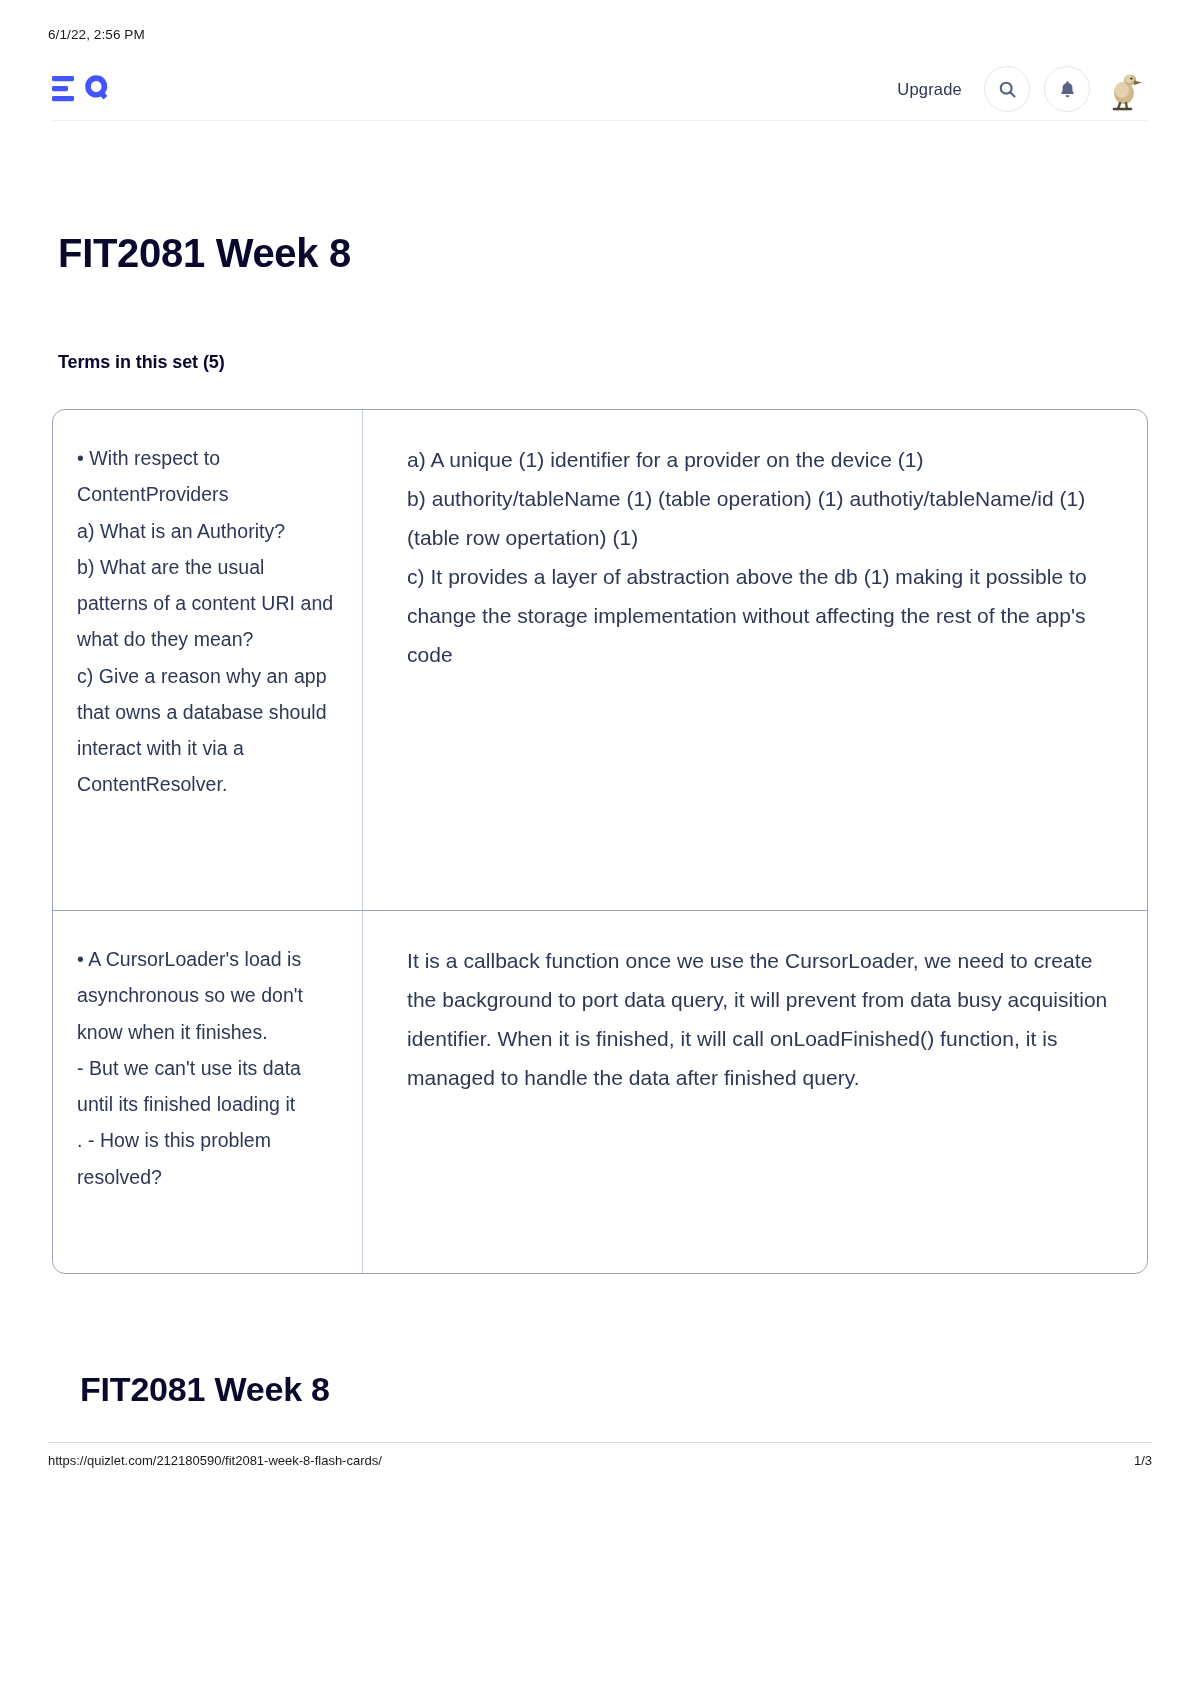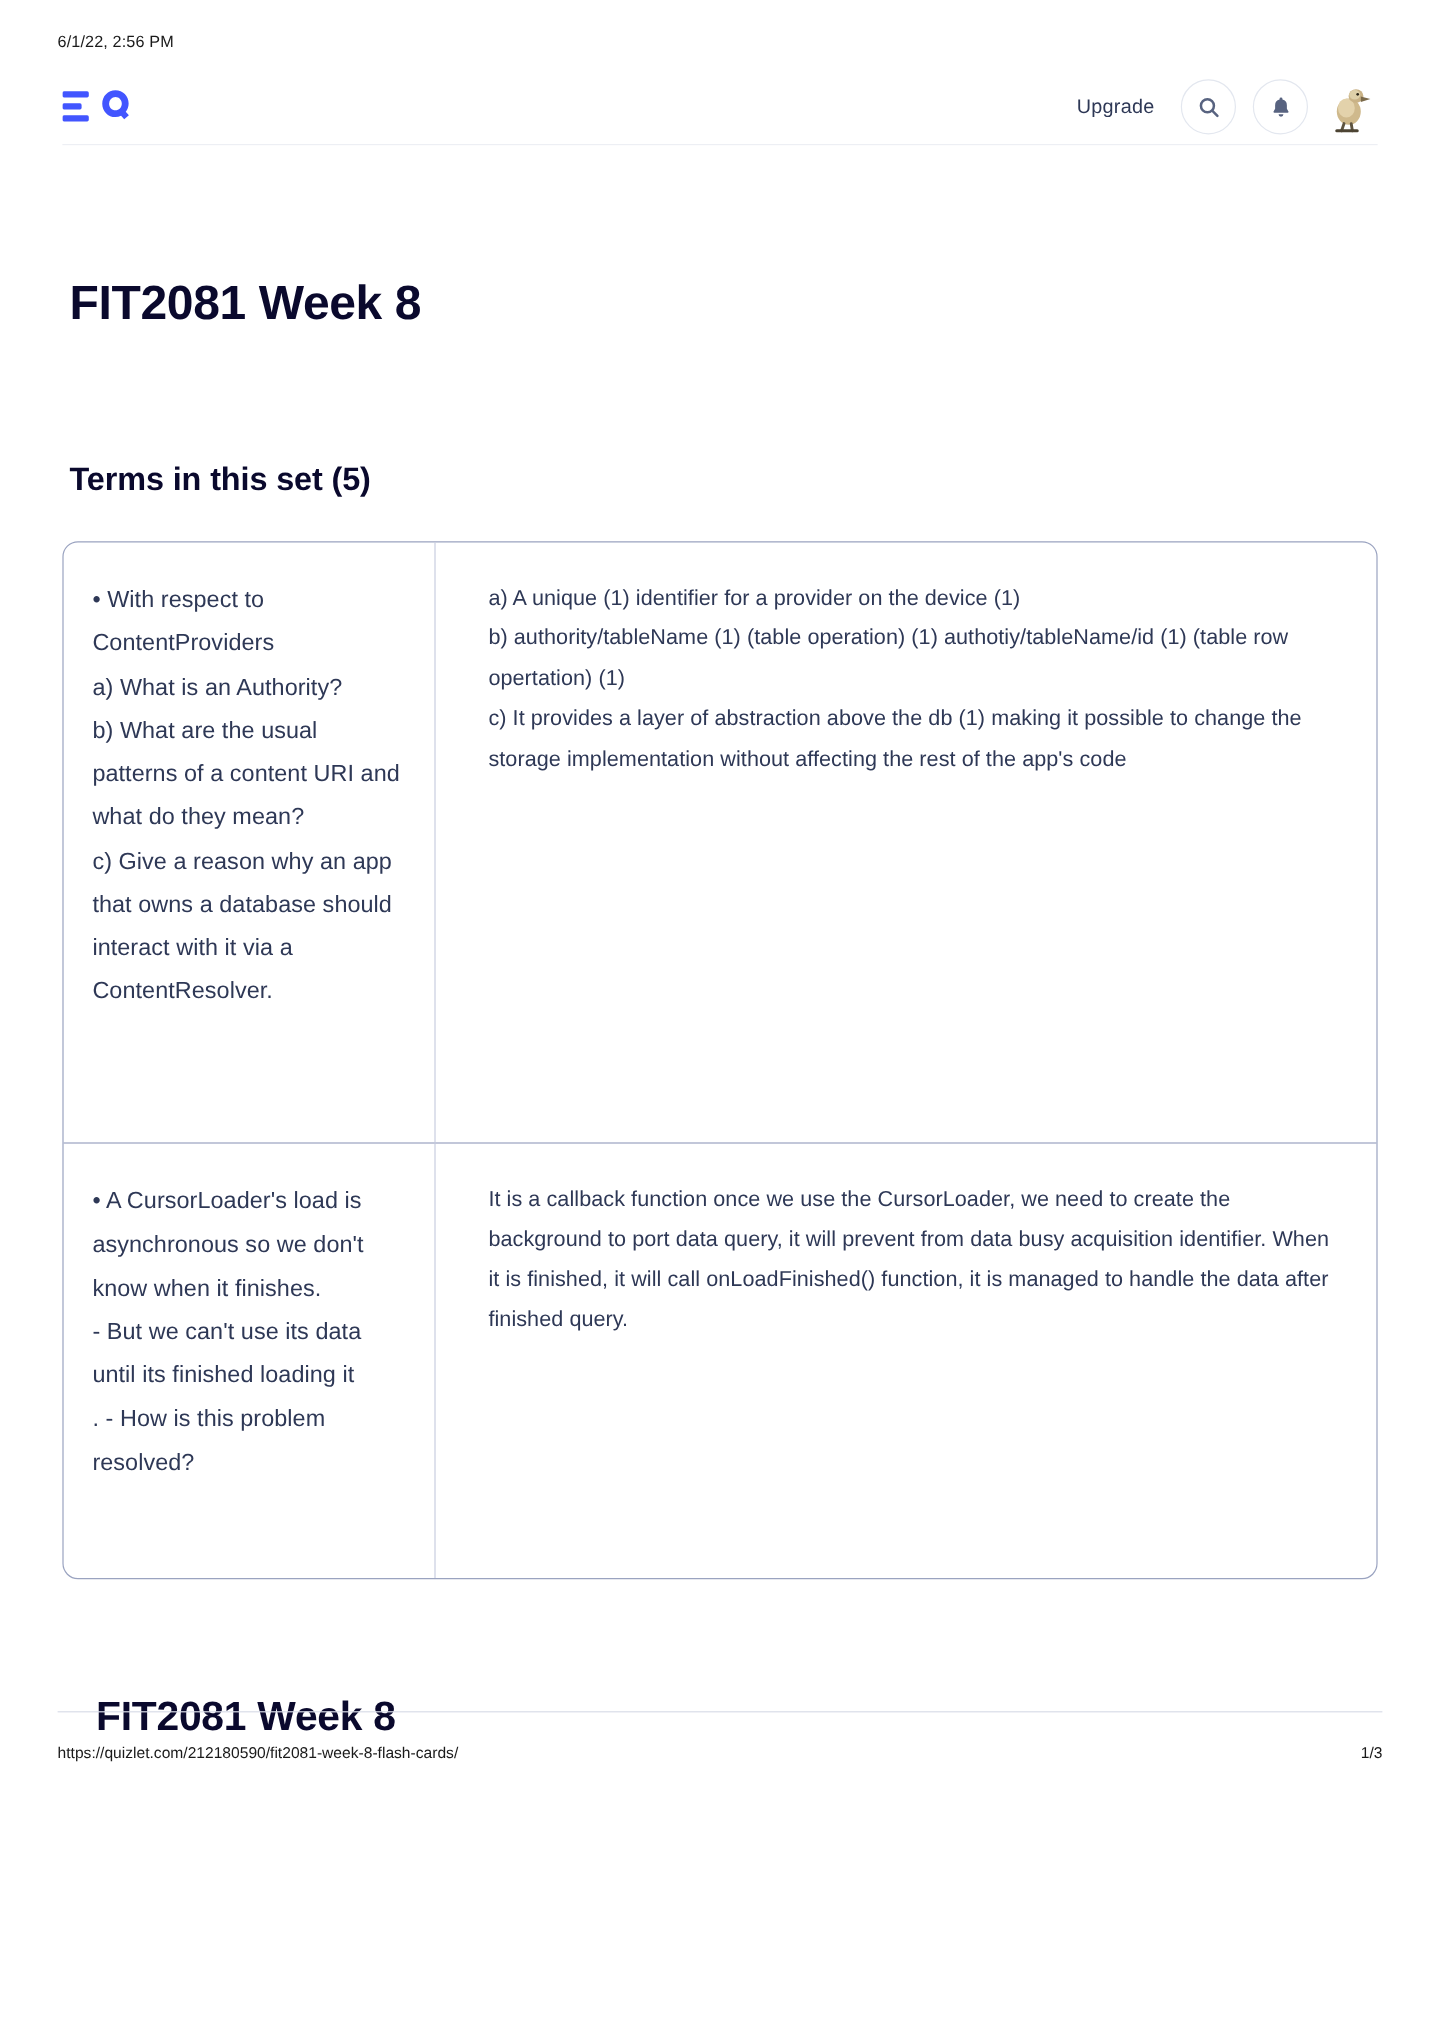"Terms in this set (5)" .terms-heading { font-size: 27px -> 18px; margin: 108px 0 0 6px -> 76px 0 0 6px }
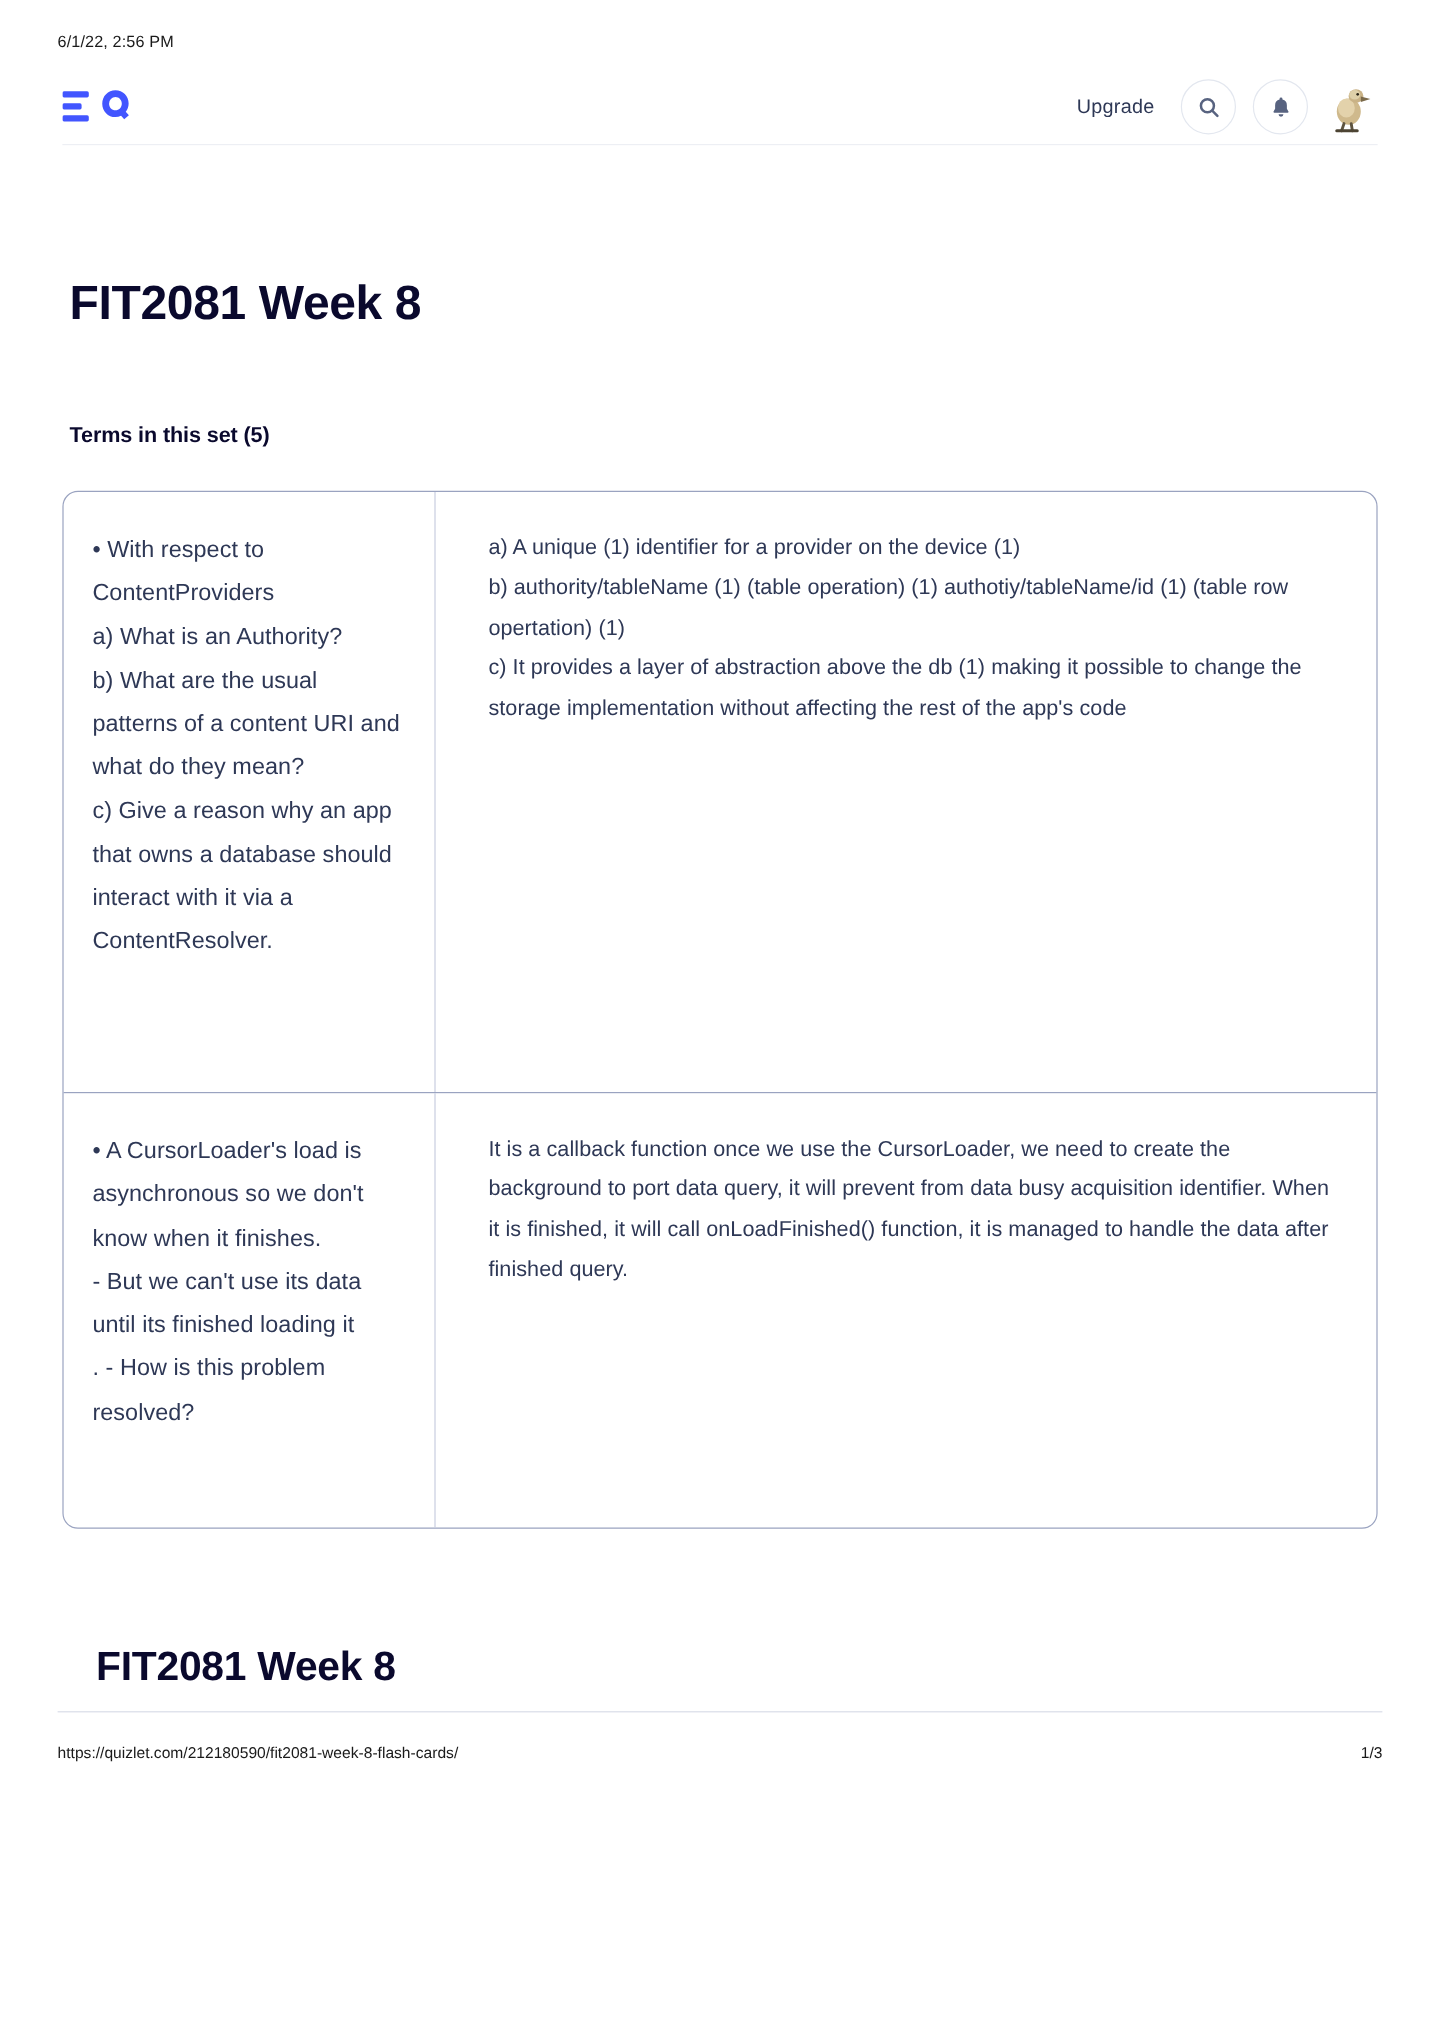"a) A unique (1) identifier" .card-def { font-size: 18px -> 21px }
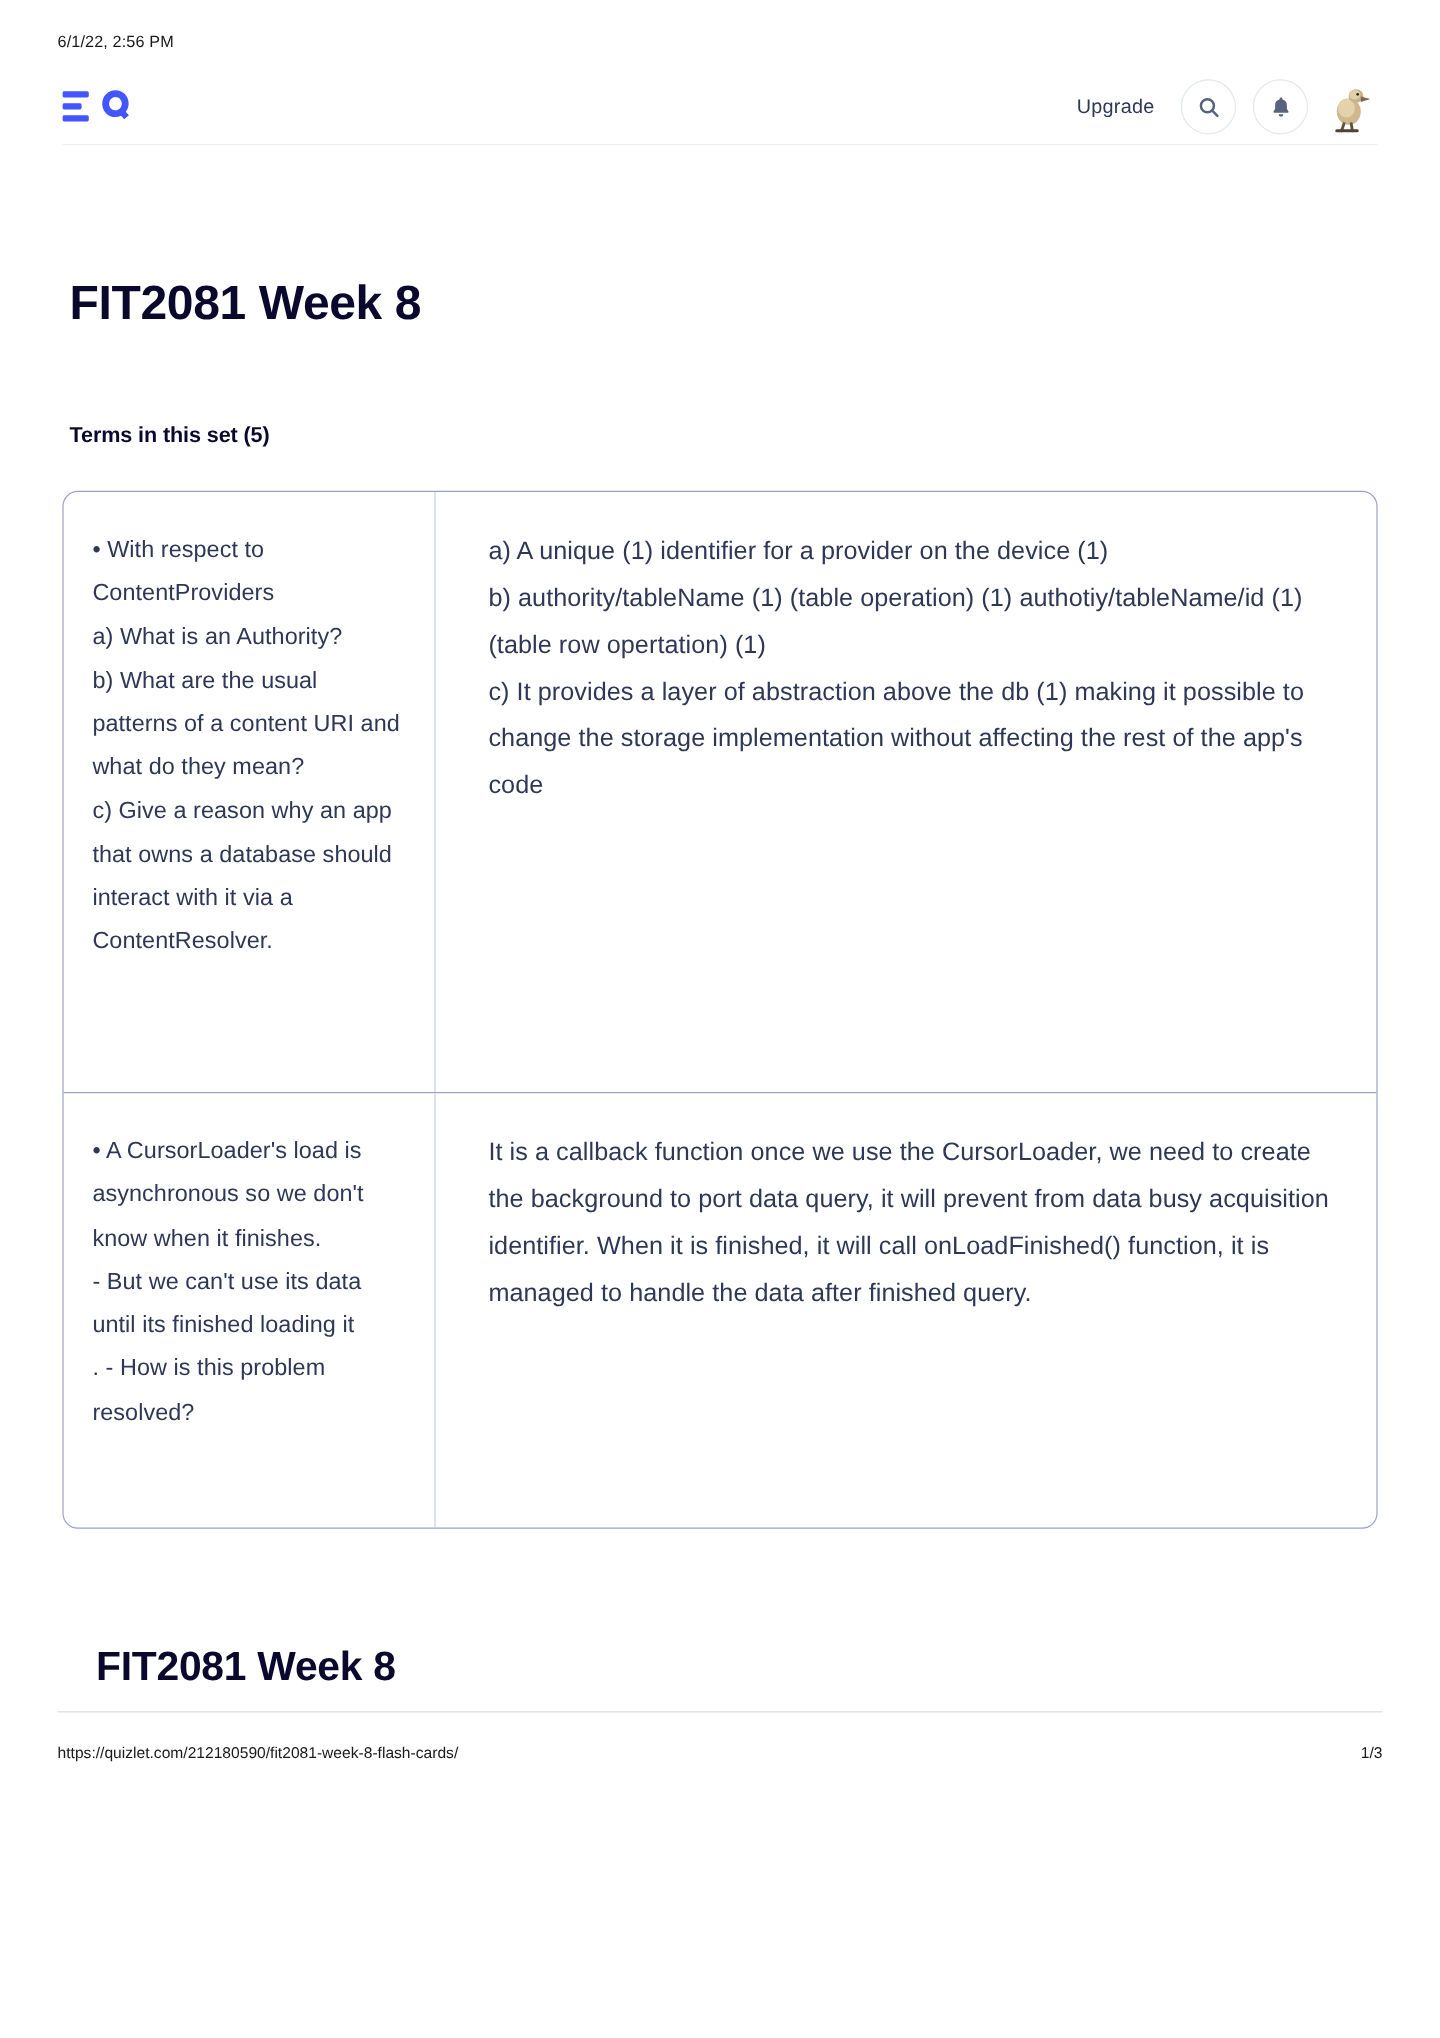"https://quizlet.com/212180590/fit2081-we" .print-footer { padding-top: 26px -> 10px }
